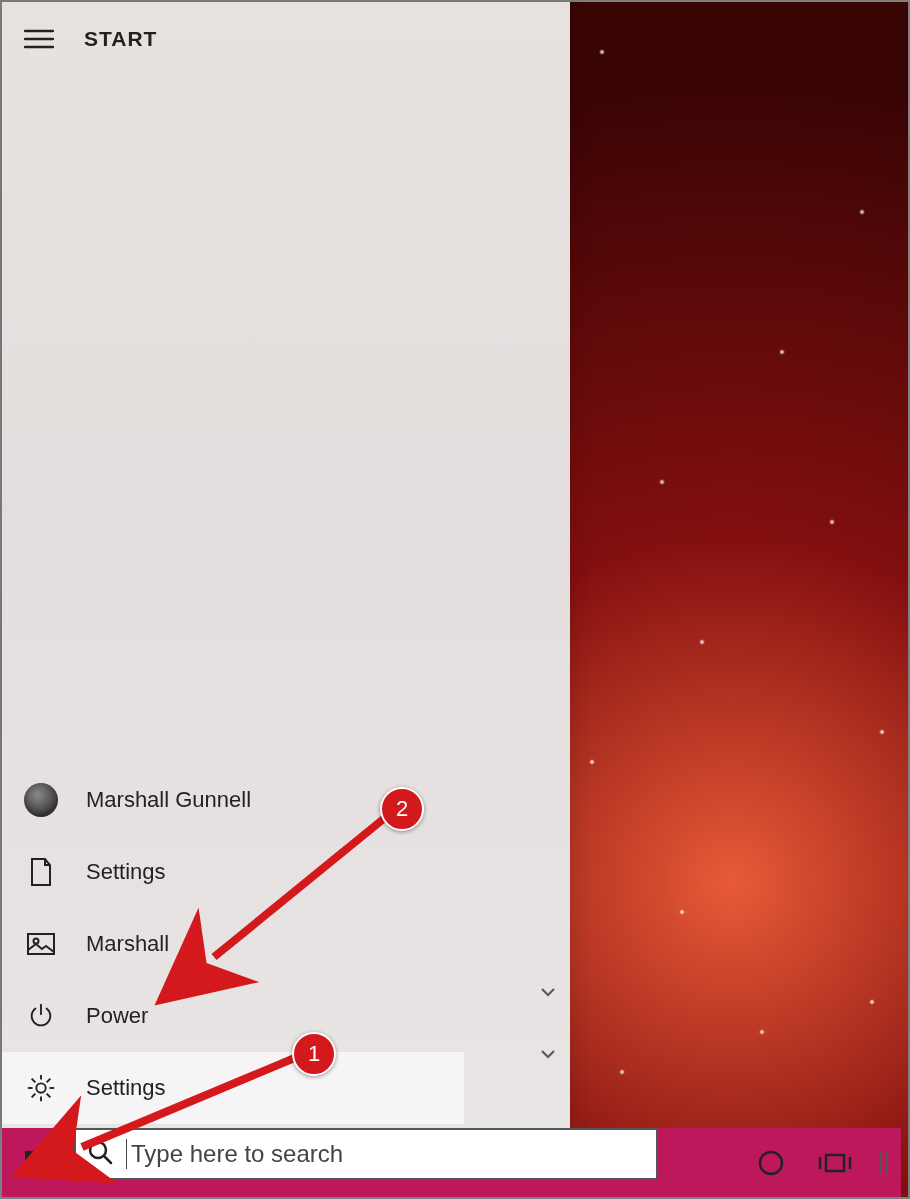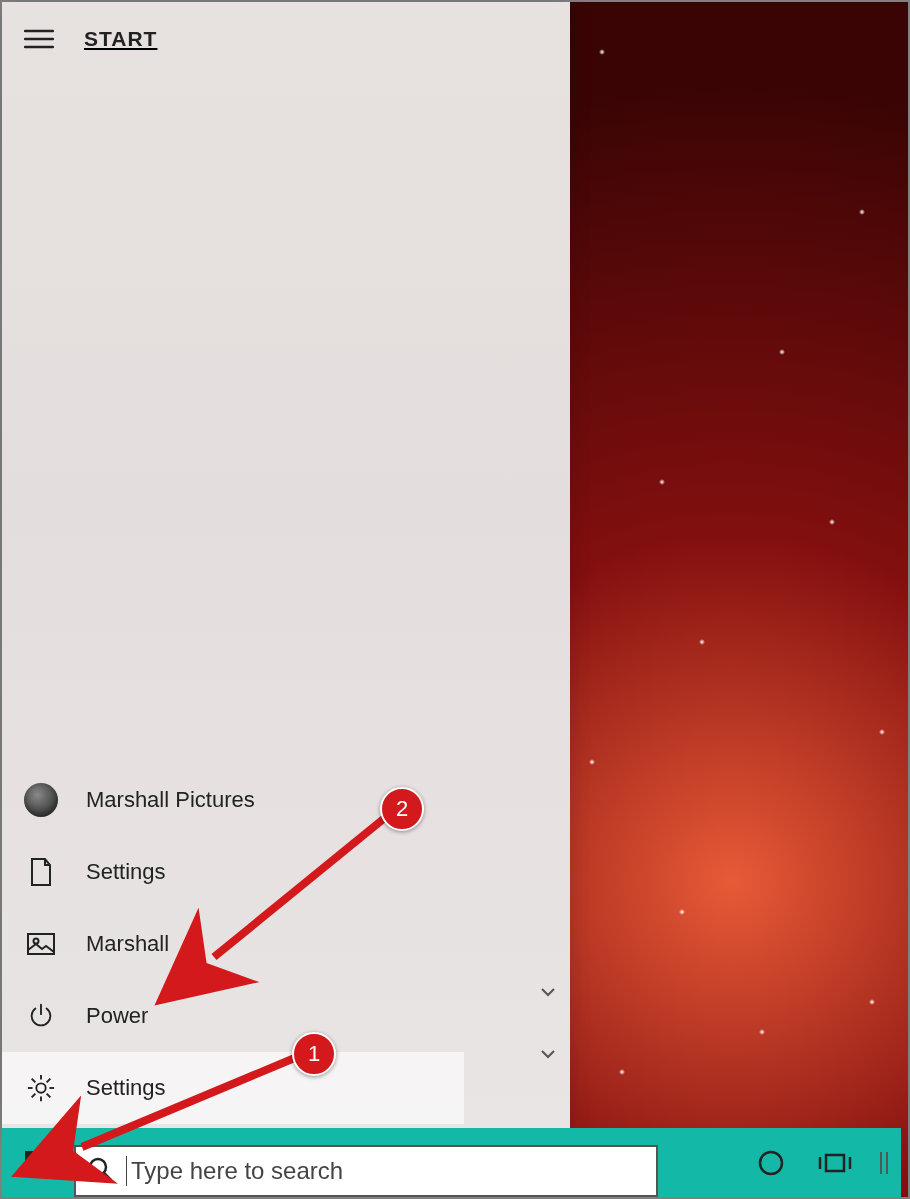"START" .start-header { text-decoration: underline -> none }
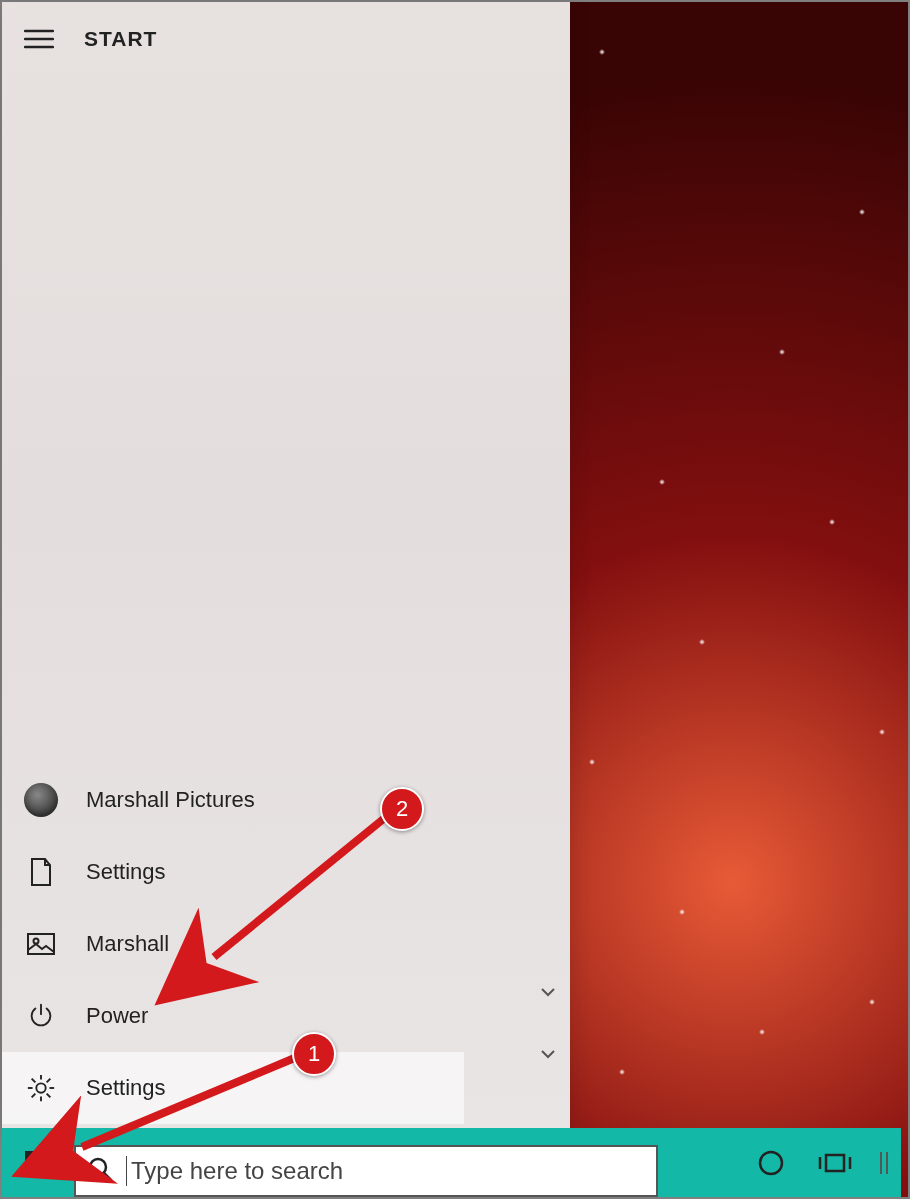"Marshall Pictures" span.label { text: Pictures -> Gunnell }
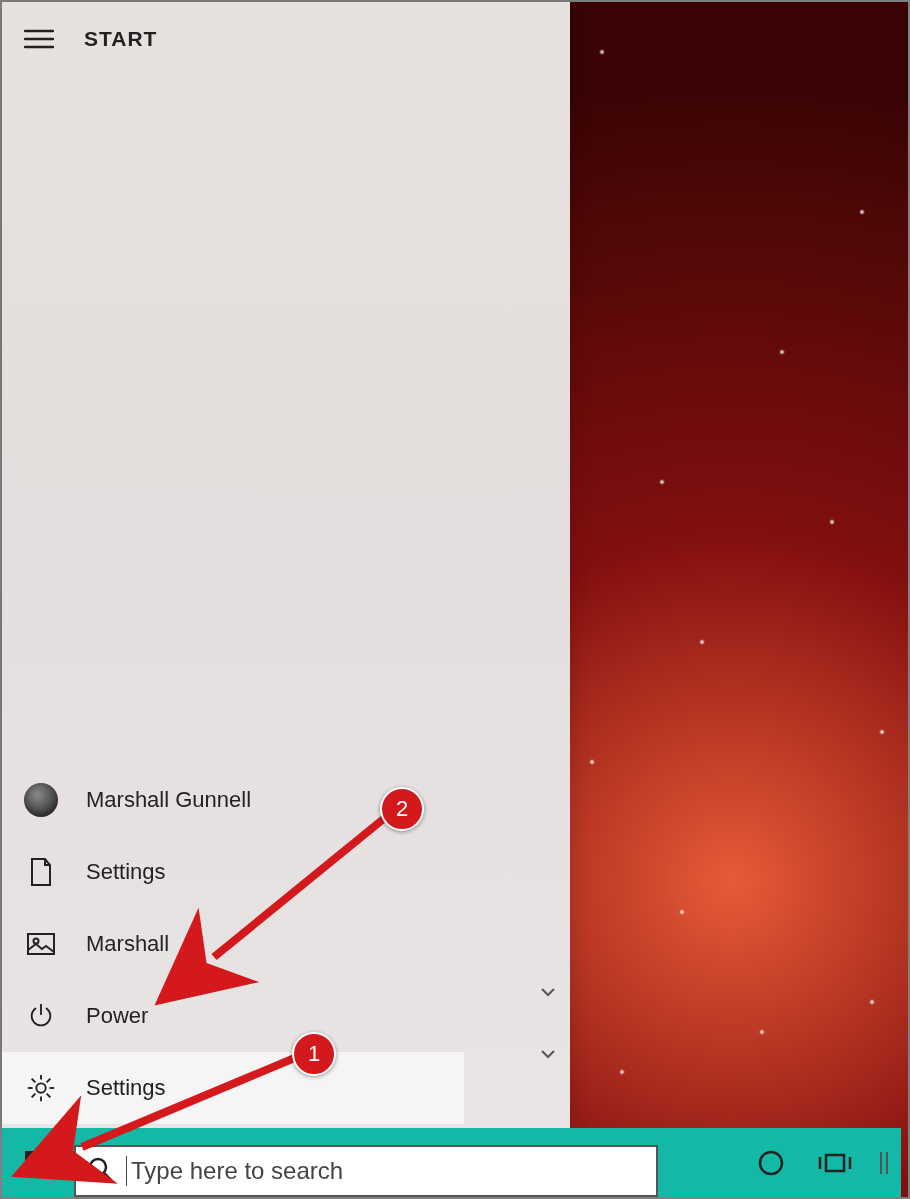"Type here to search" .taskbar { align-items: flex-end -> flex-start; background: #14b8a6 -> #be185d }
